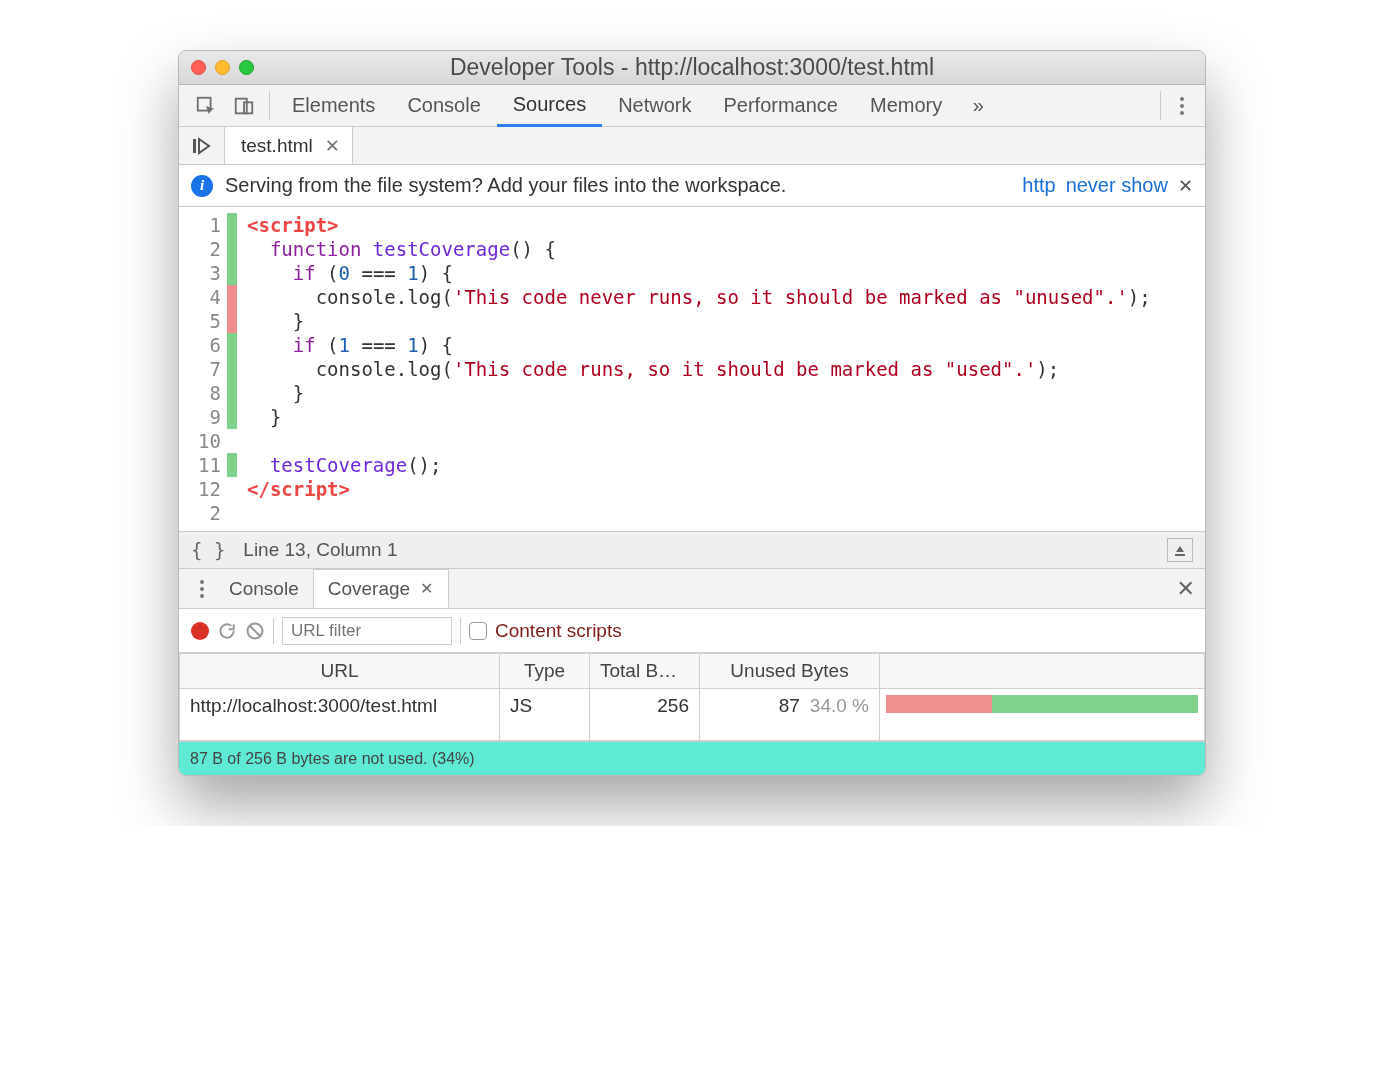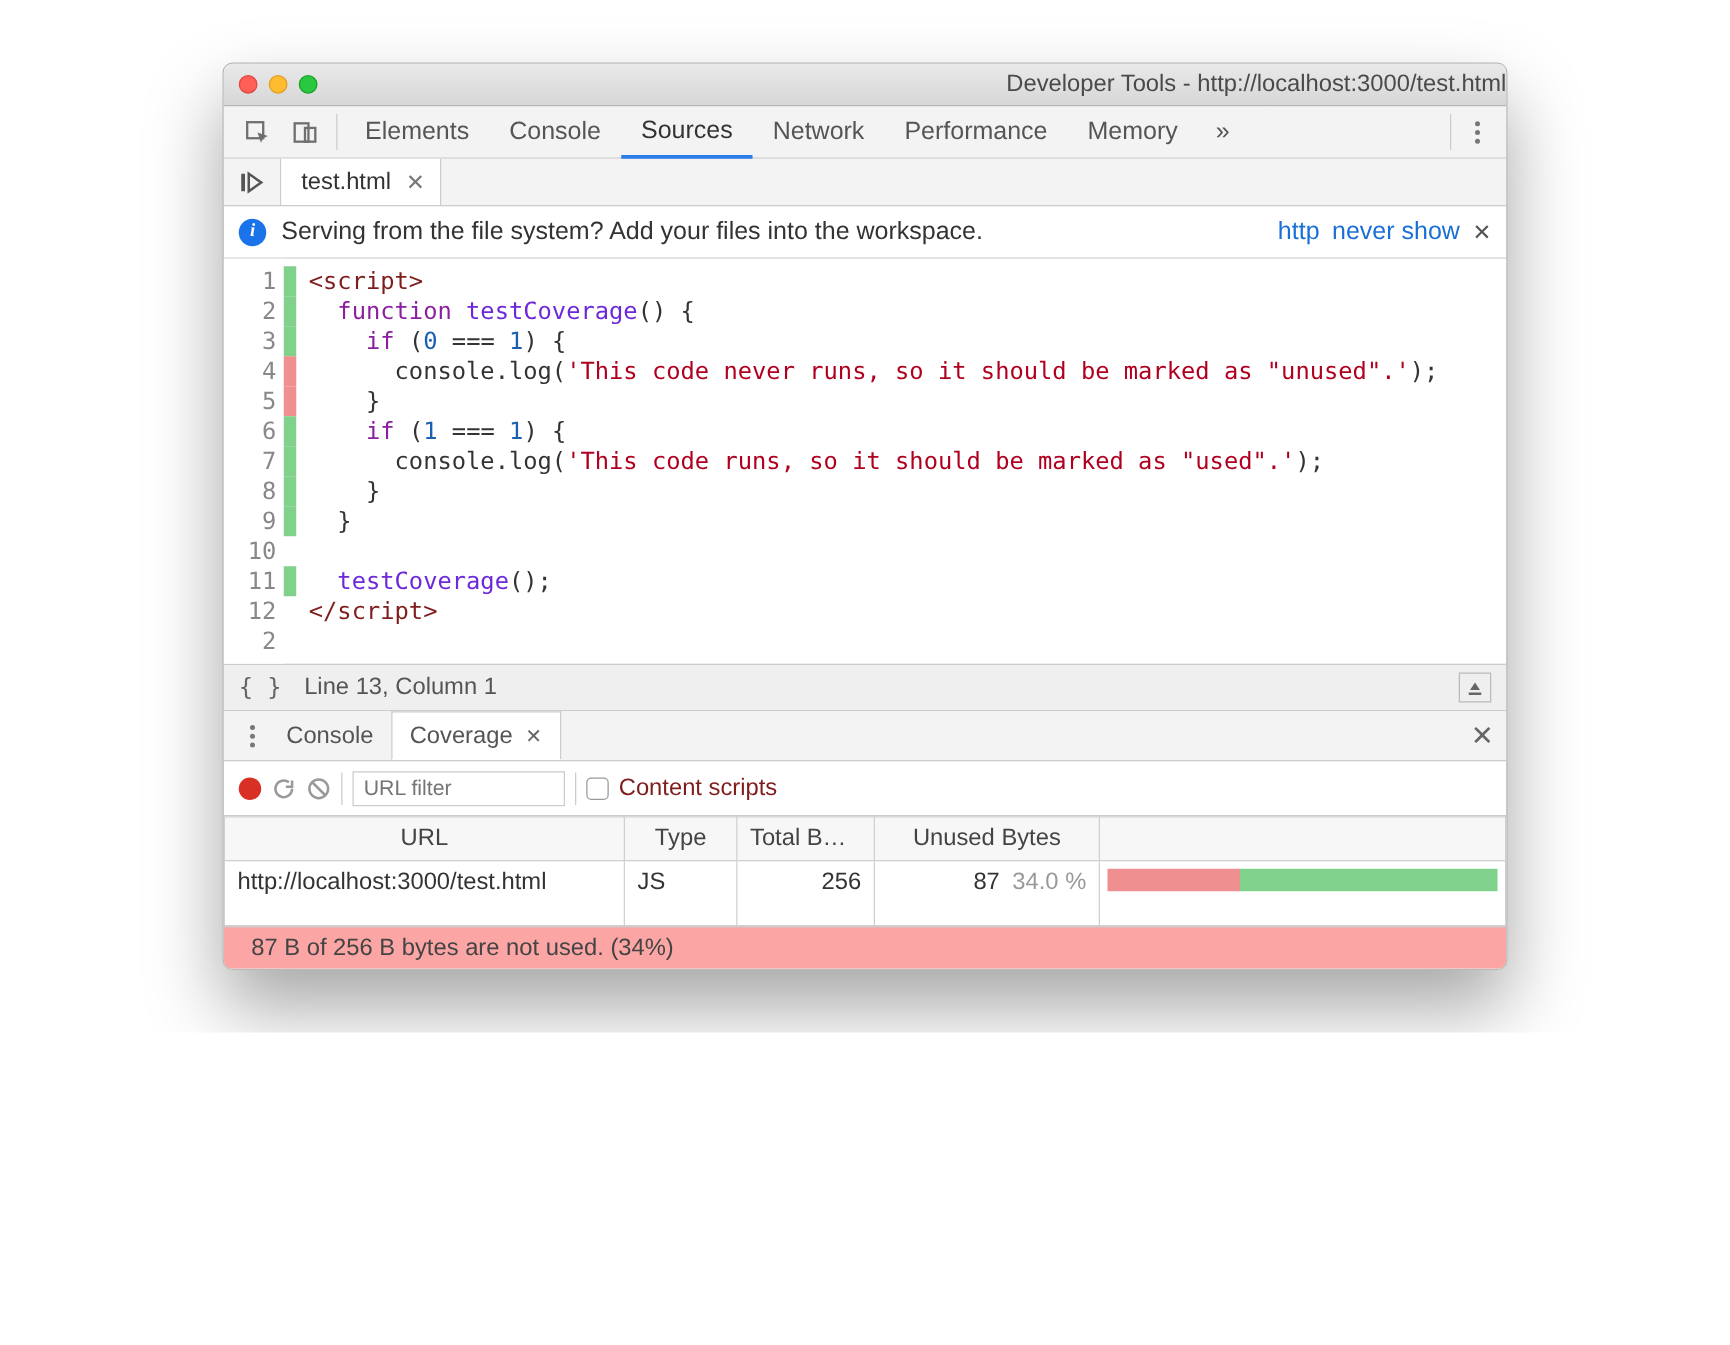"Developer Tools -" .titlebar-title { font-size: 19px -> 23px; text-align: right -> center }
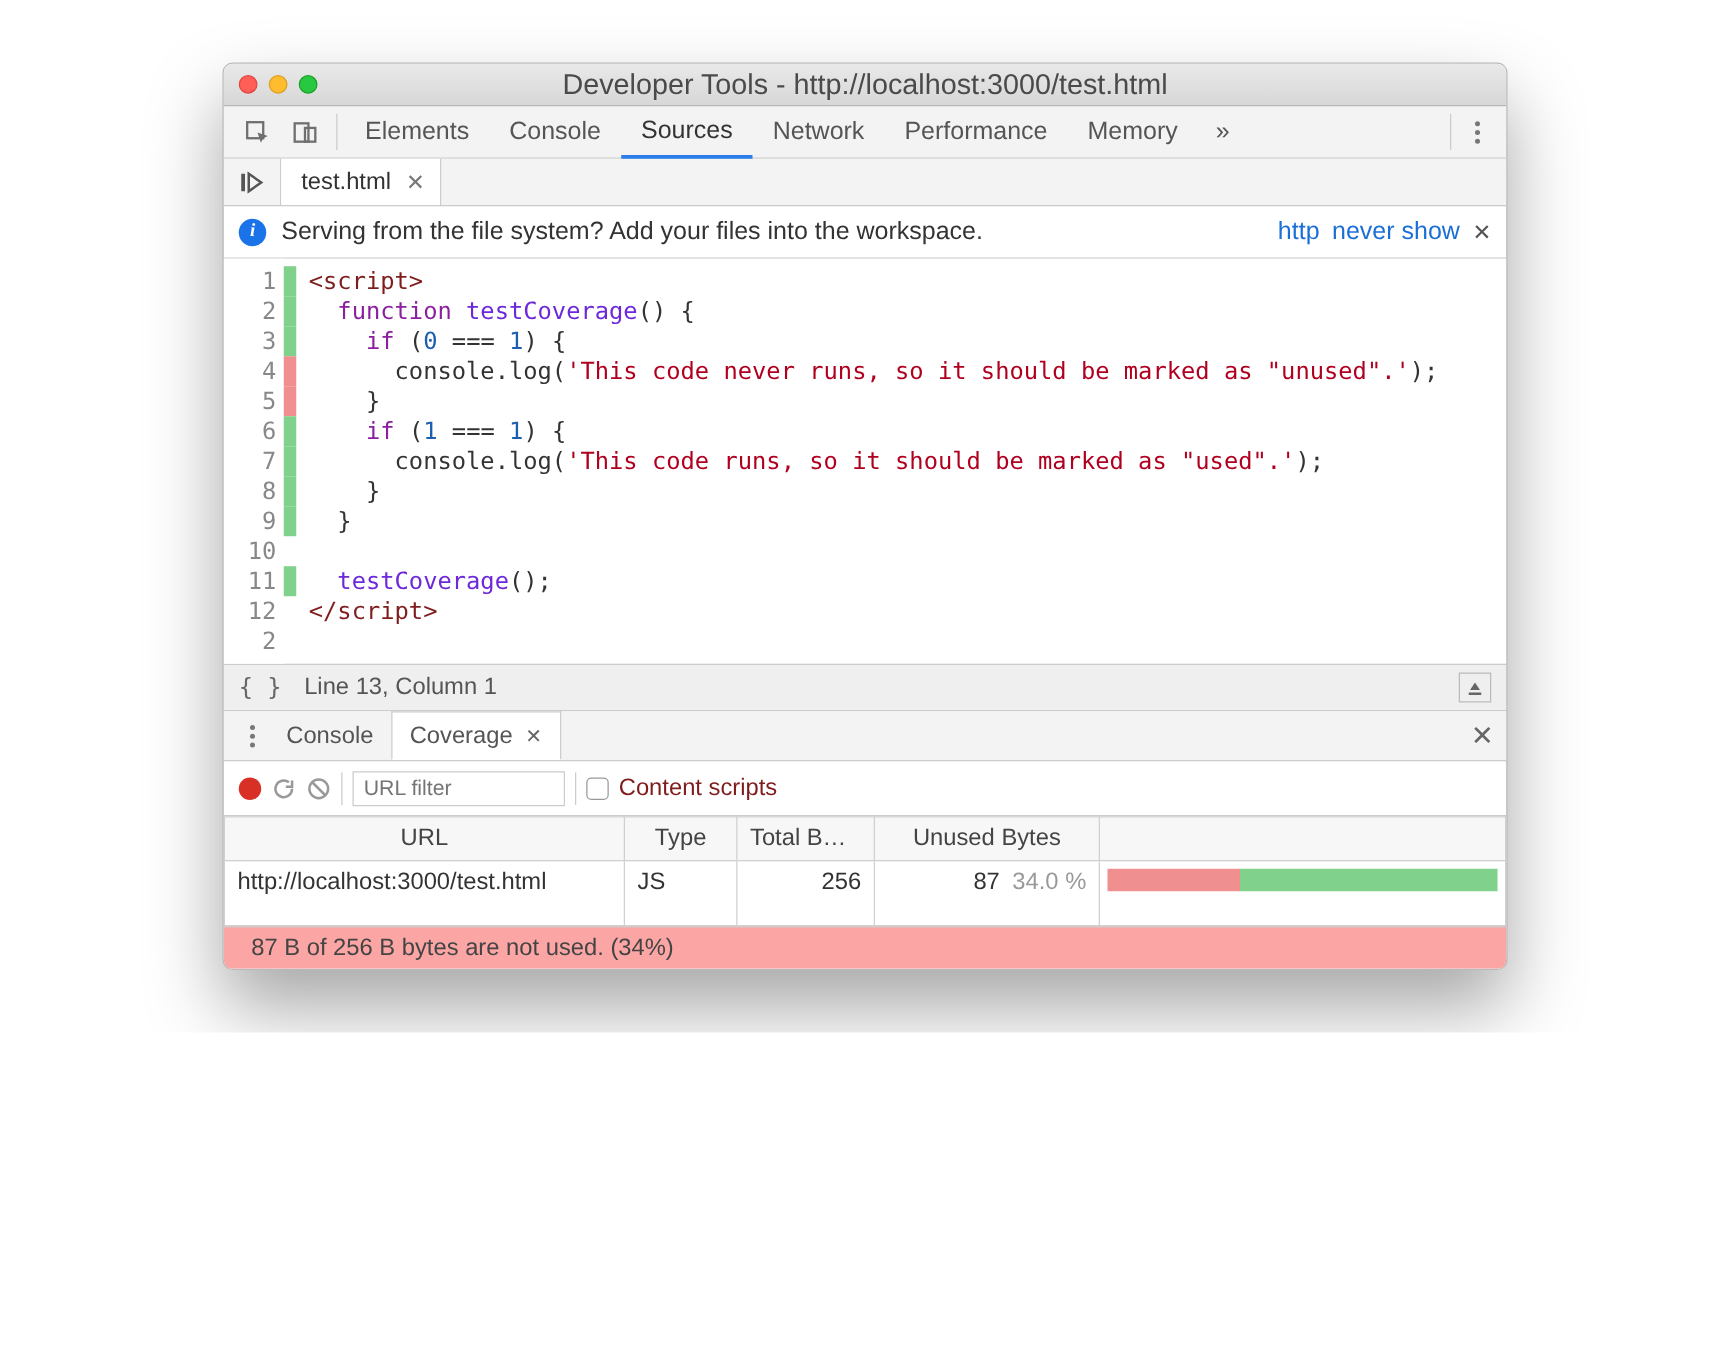"<script>" .tk-tag { color: #7f1d1d -> #ef4444; font-weight: none -> bold }
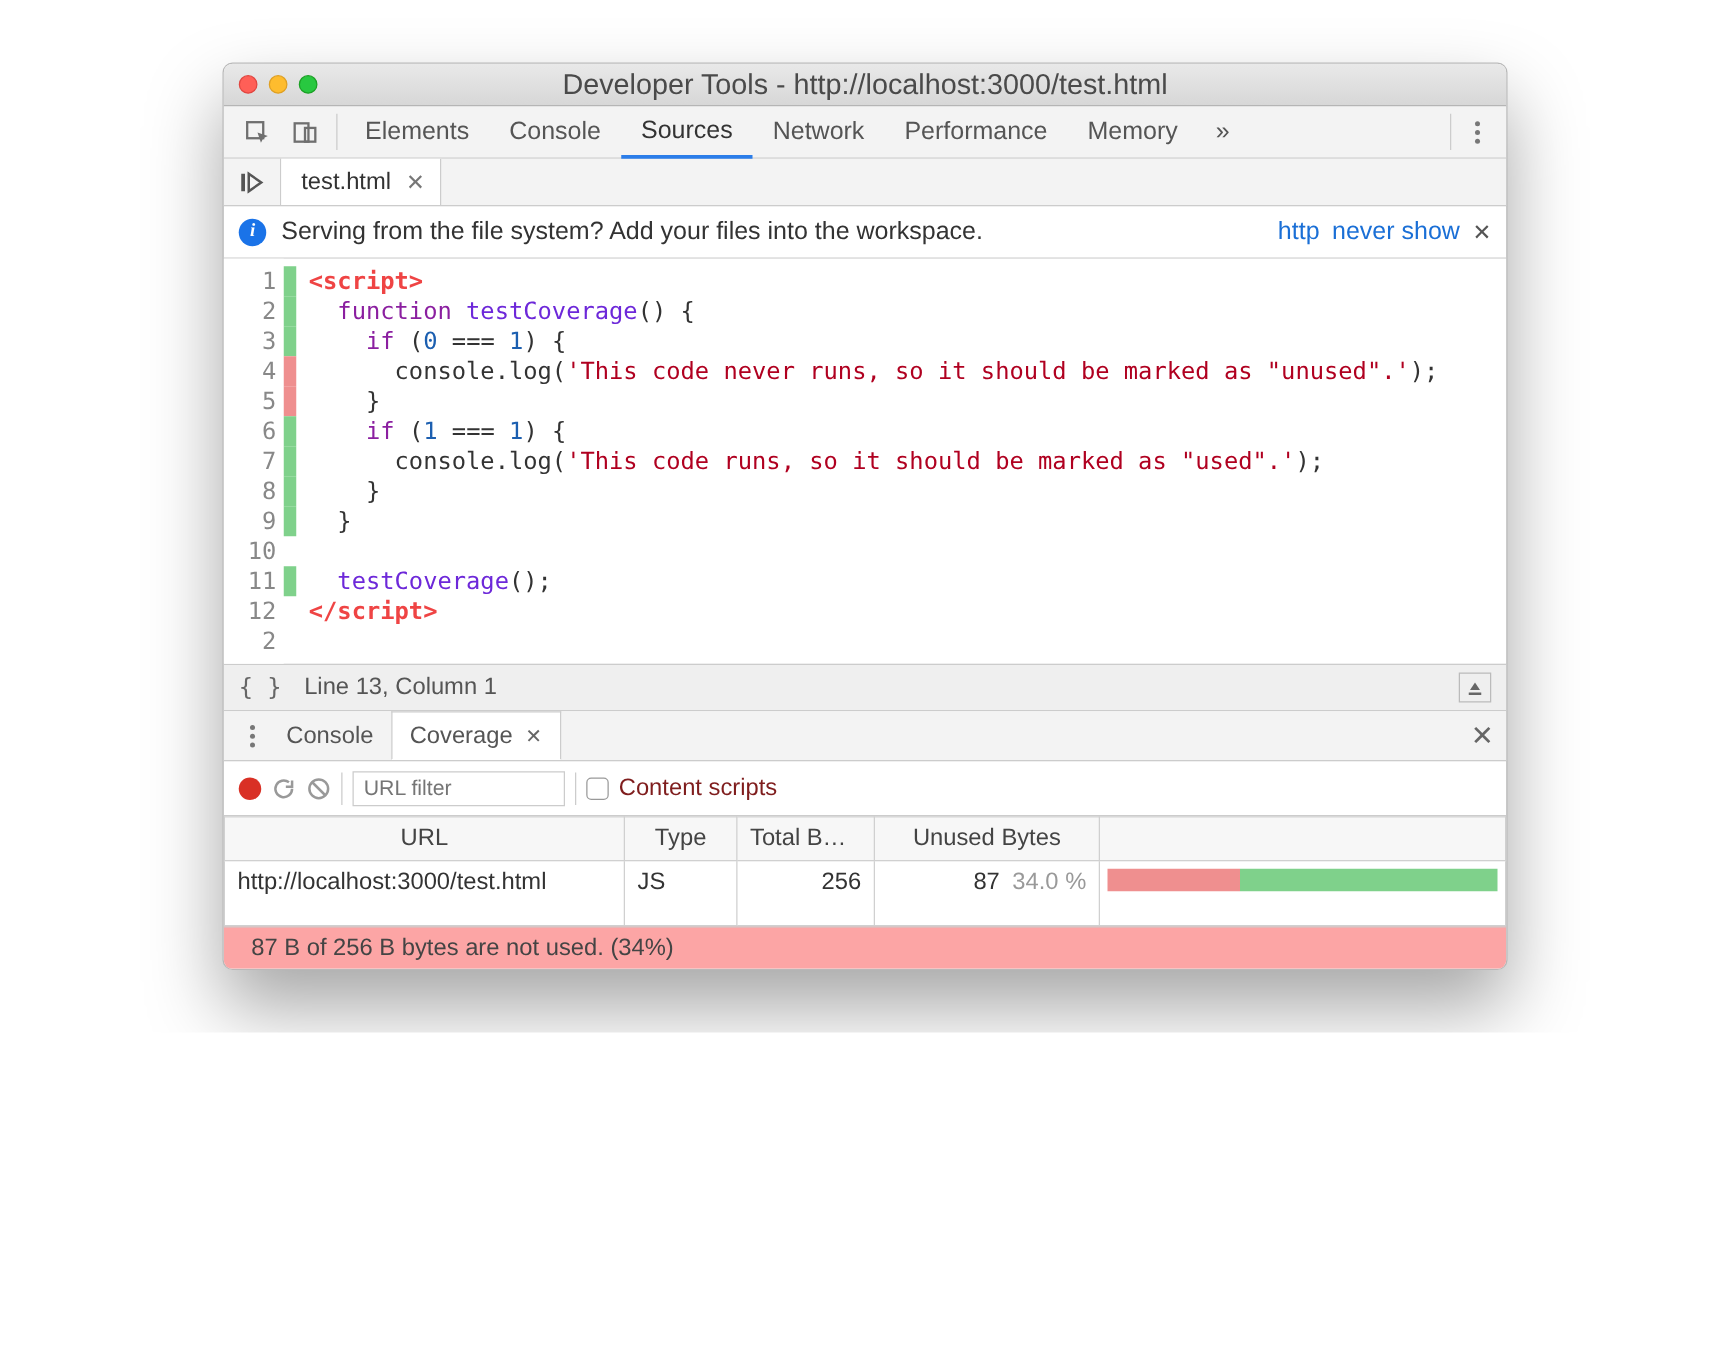"87 B of 256 B" .footer { background: #fca5a5 -> #5eead4; font-size: 19px -> 16px; padding: 0 22px -> 0 11px }
